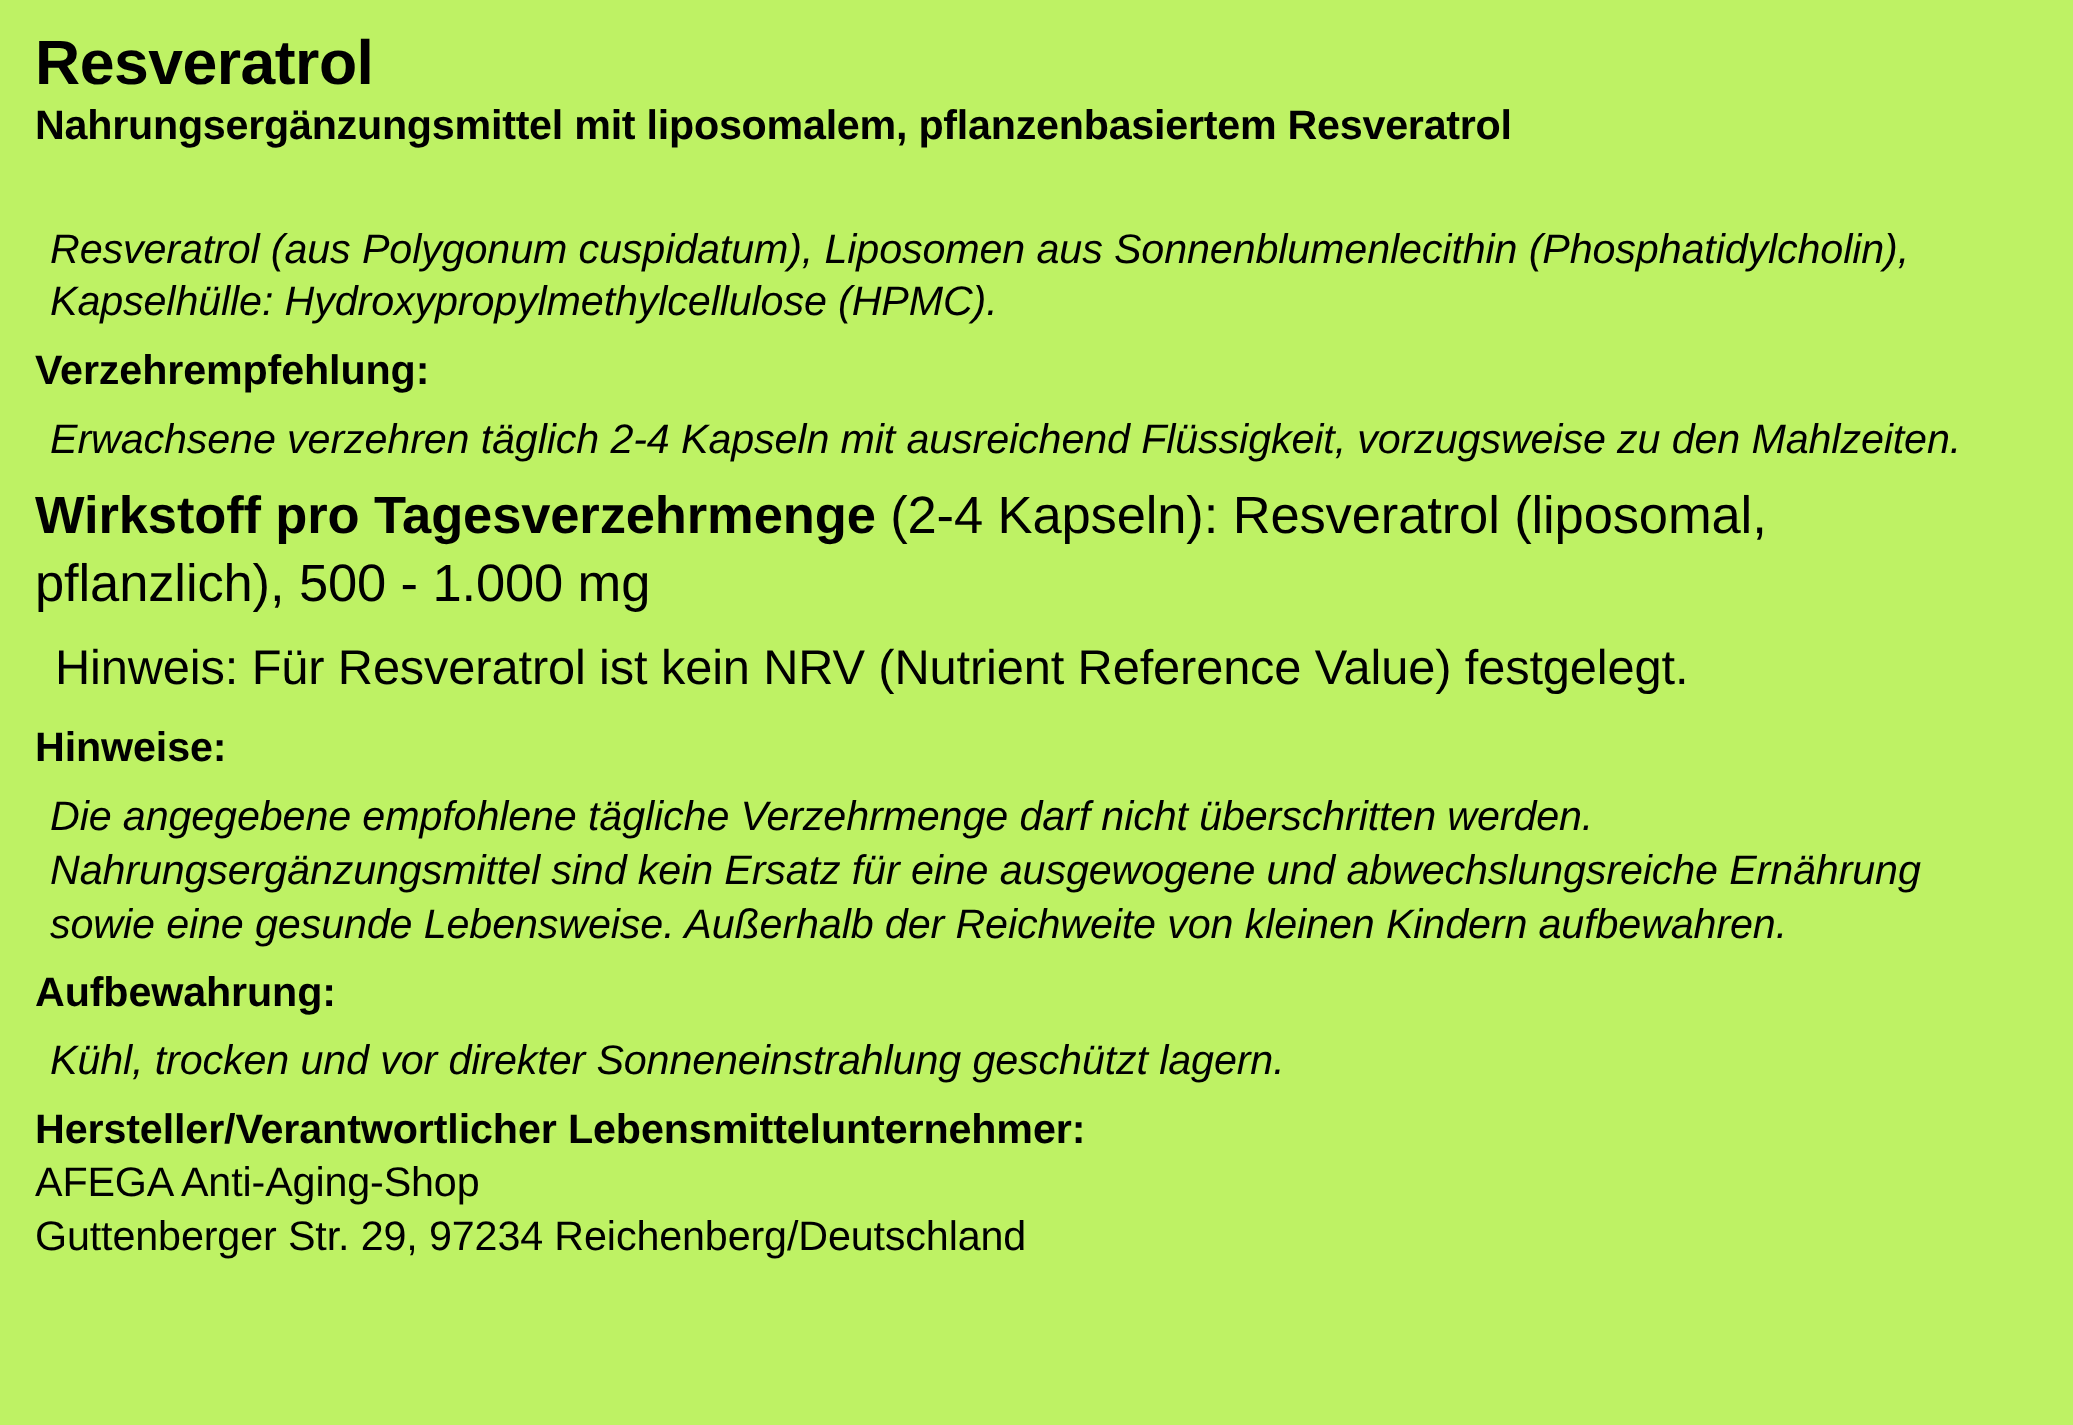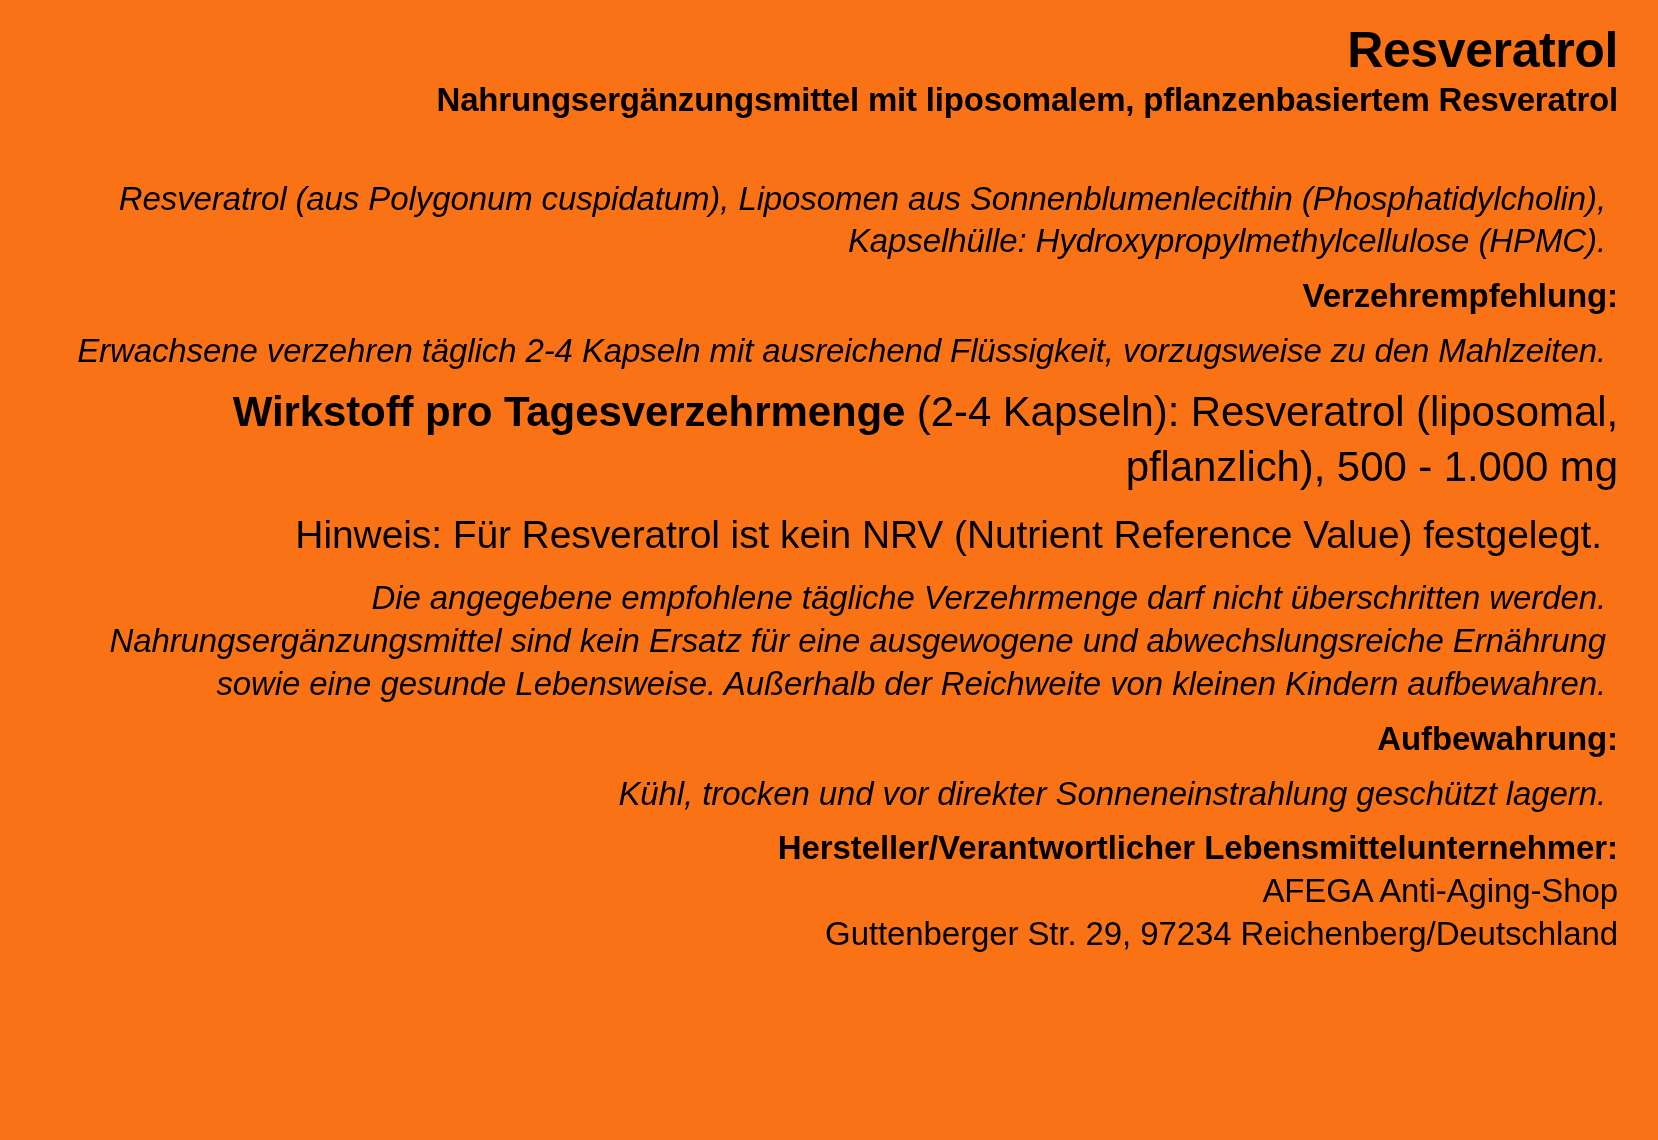"Resveratrol" .page { background: #f97316 -> #bef264; text-align: right -> none }
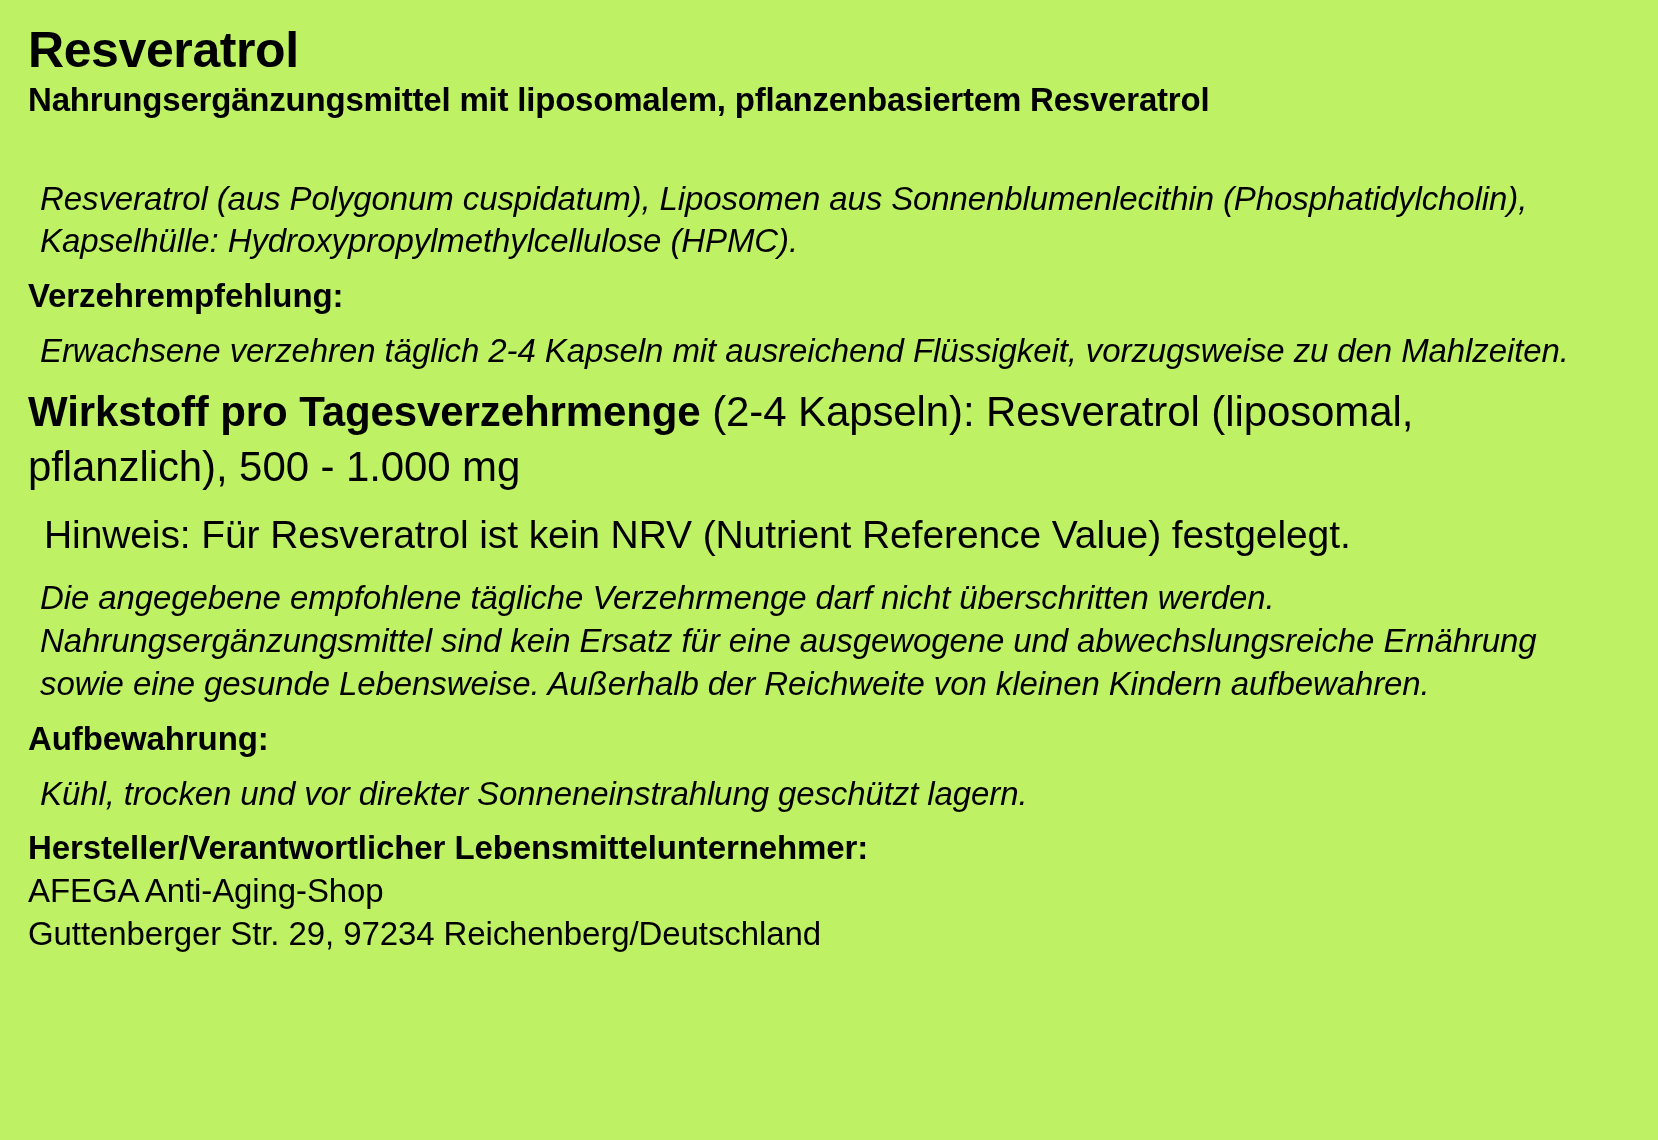"Hinweise:" p.section-heading { html: none -> <p><span>Hinweise</span><span>:</span></p> }
